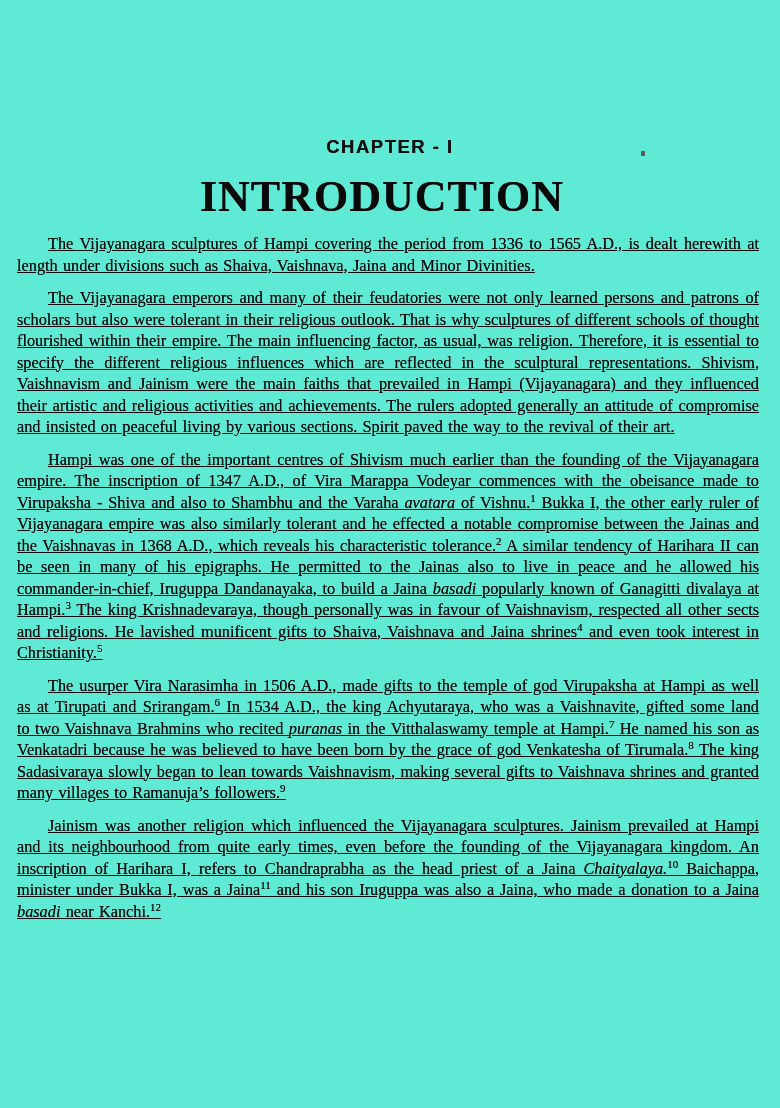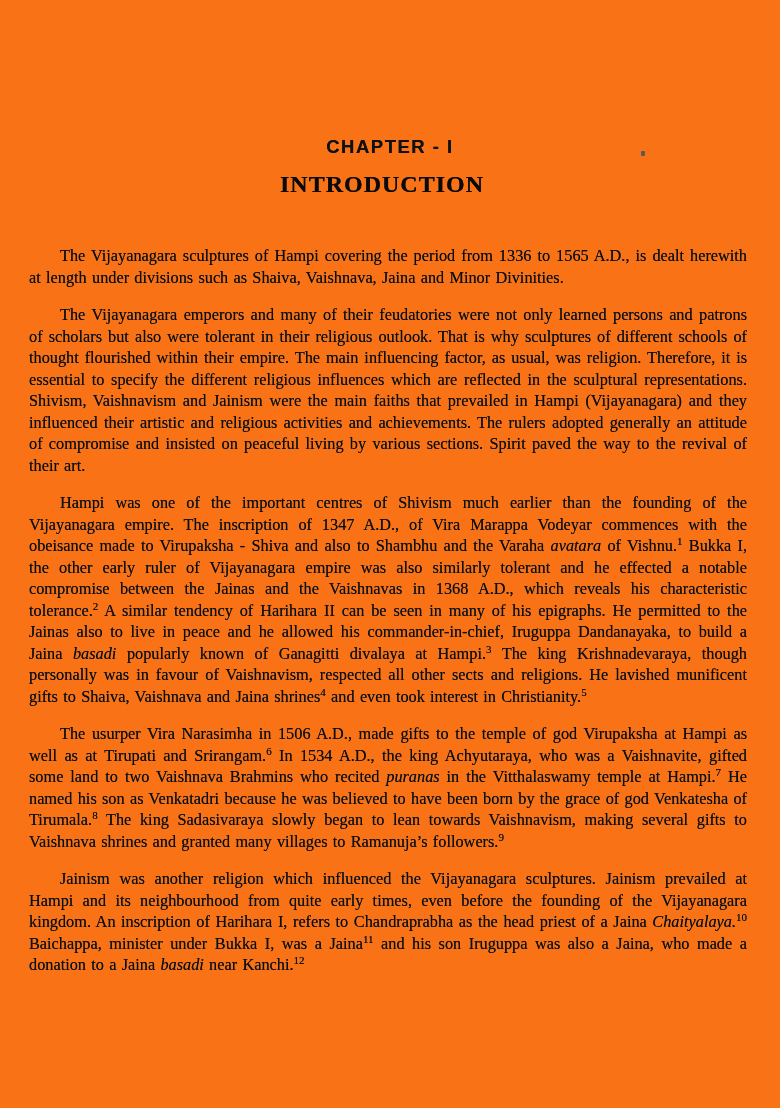"CHAPTER - I" .page { background: #f97316 -> #5eead4 }
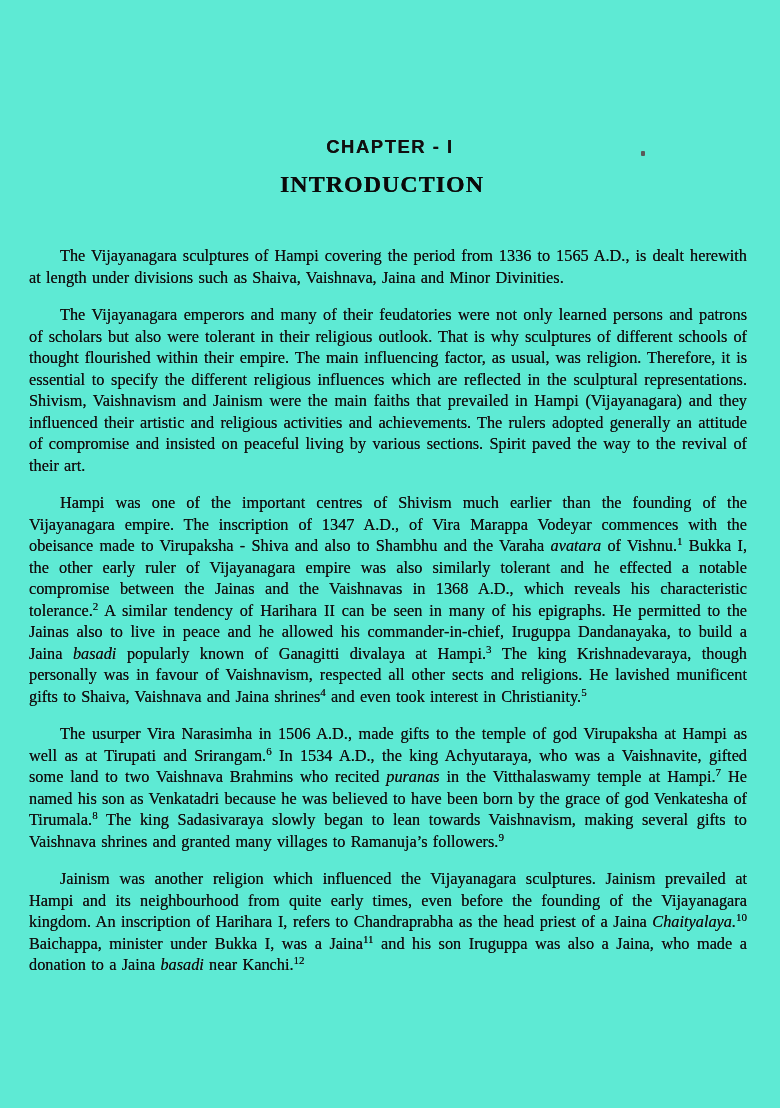"INTRODUCTION" .page-title { font-size: 24px -> 44px }
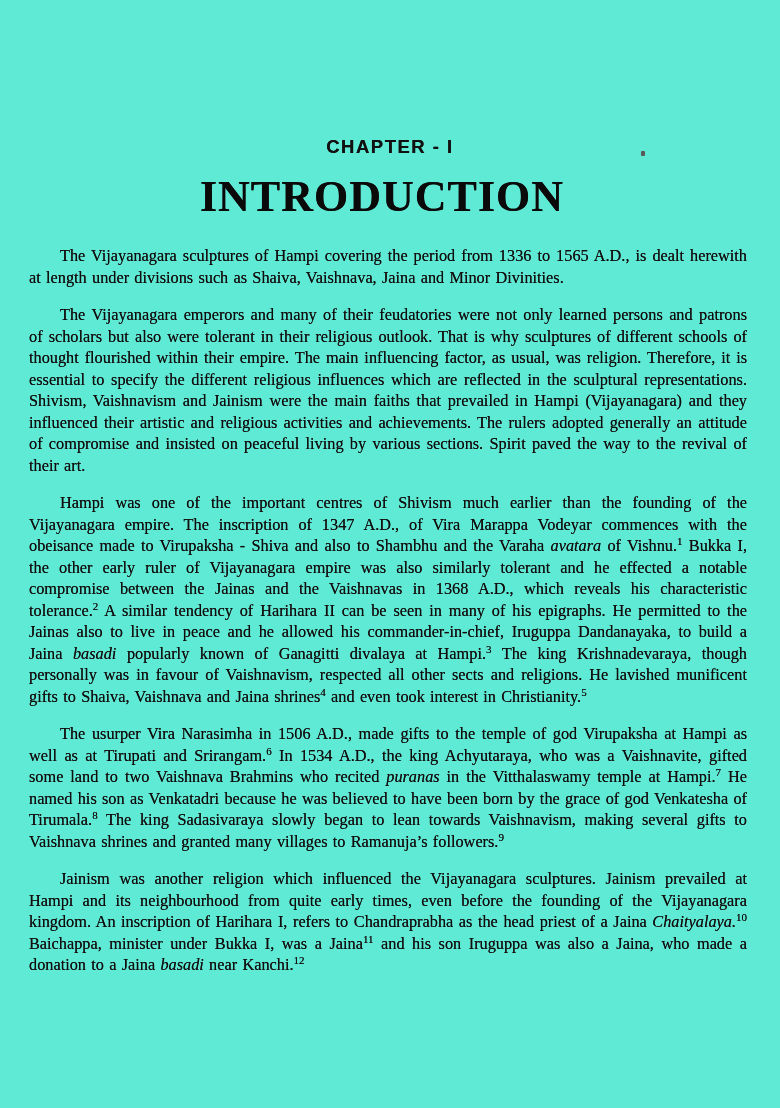"The Vijayanagara sculptures of Hampi" .para { margin: 16px -> 4px; text-decoration: none -> underline }
